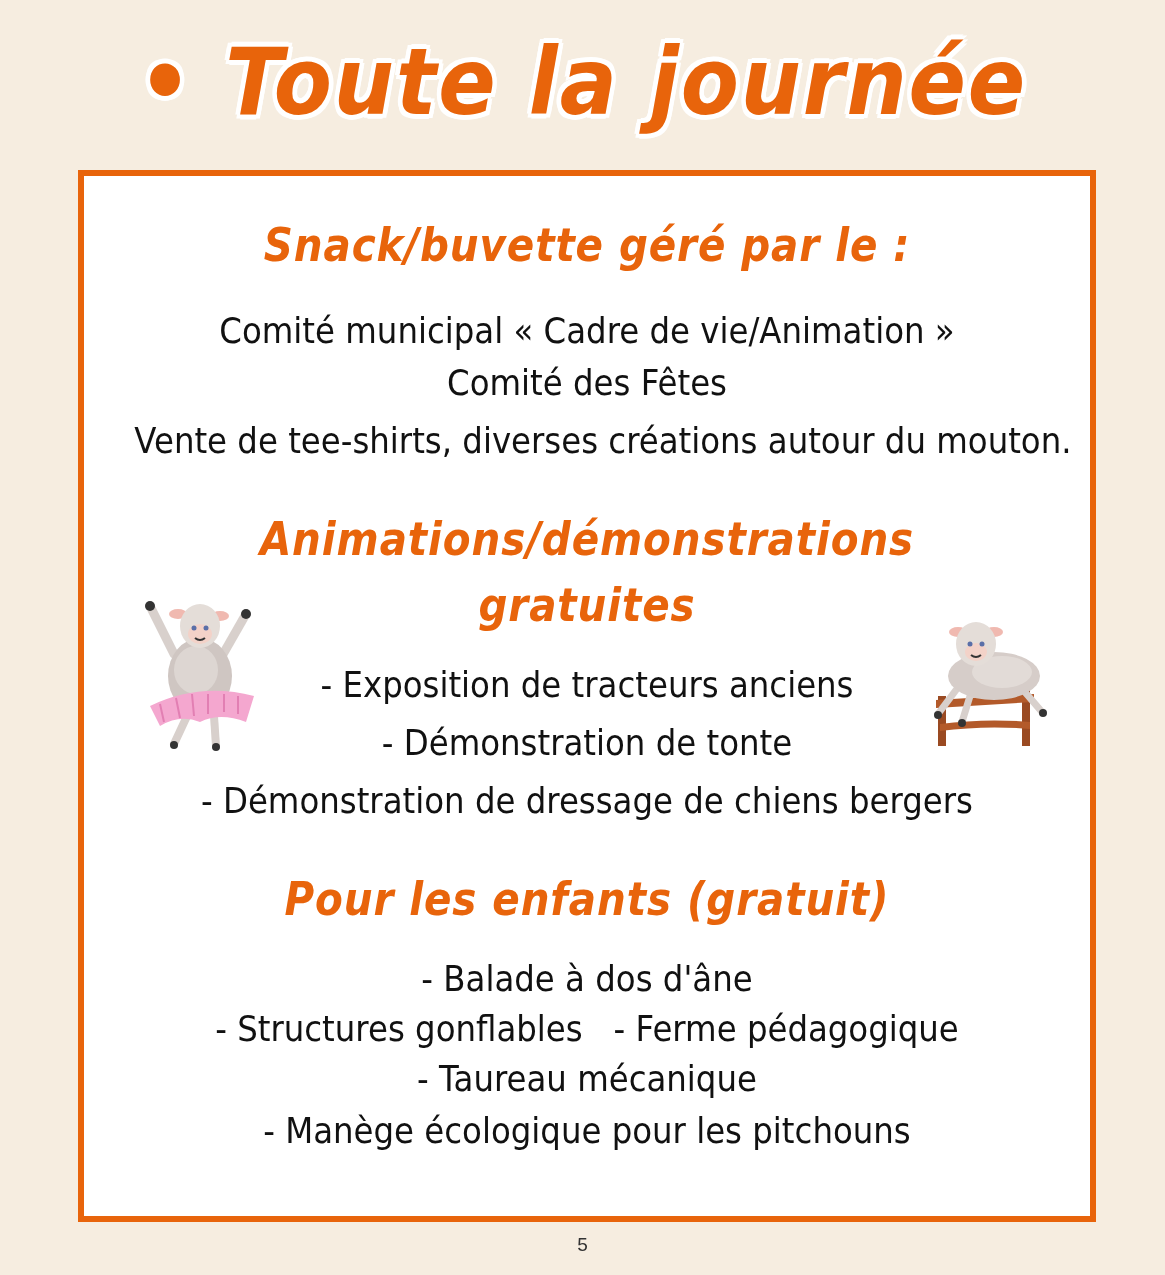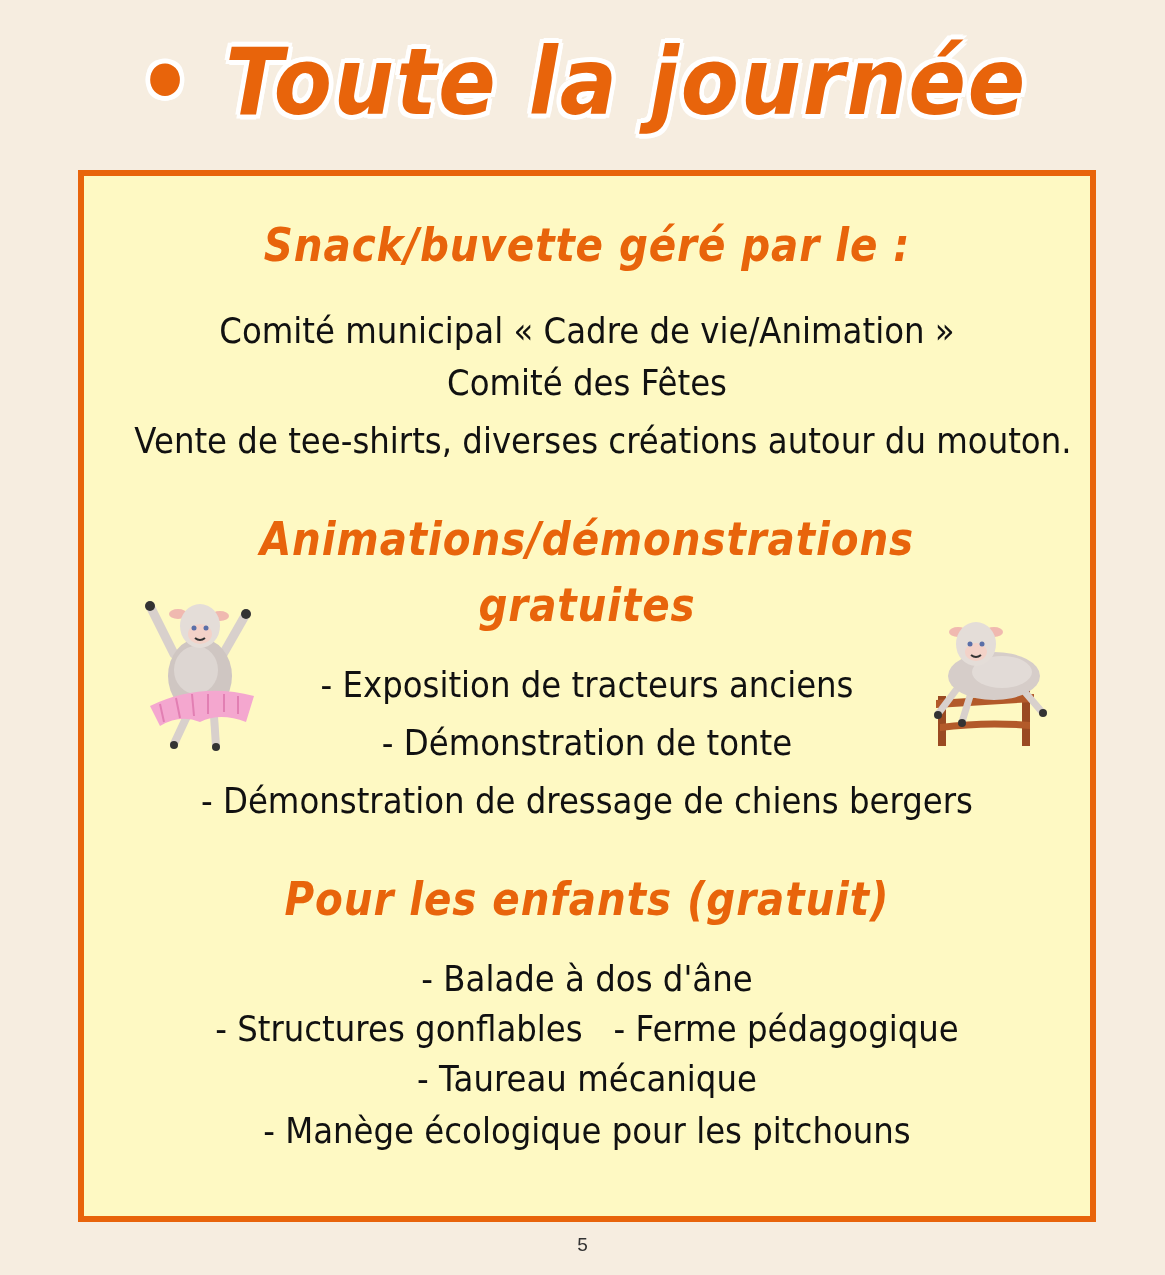"Snack/buvette géré par le :" .panel { background: #fef9c3 -> #ffffff }
